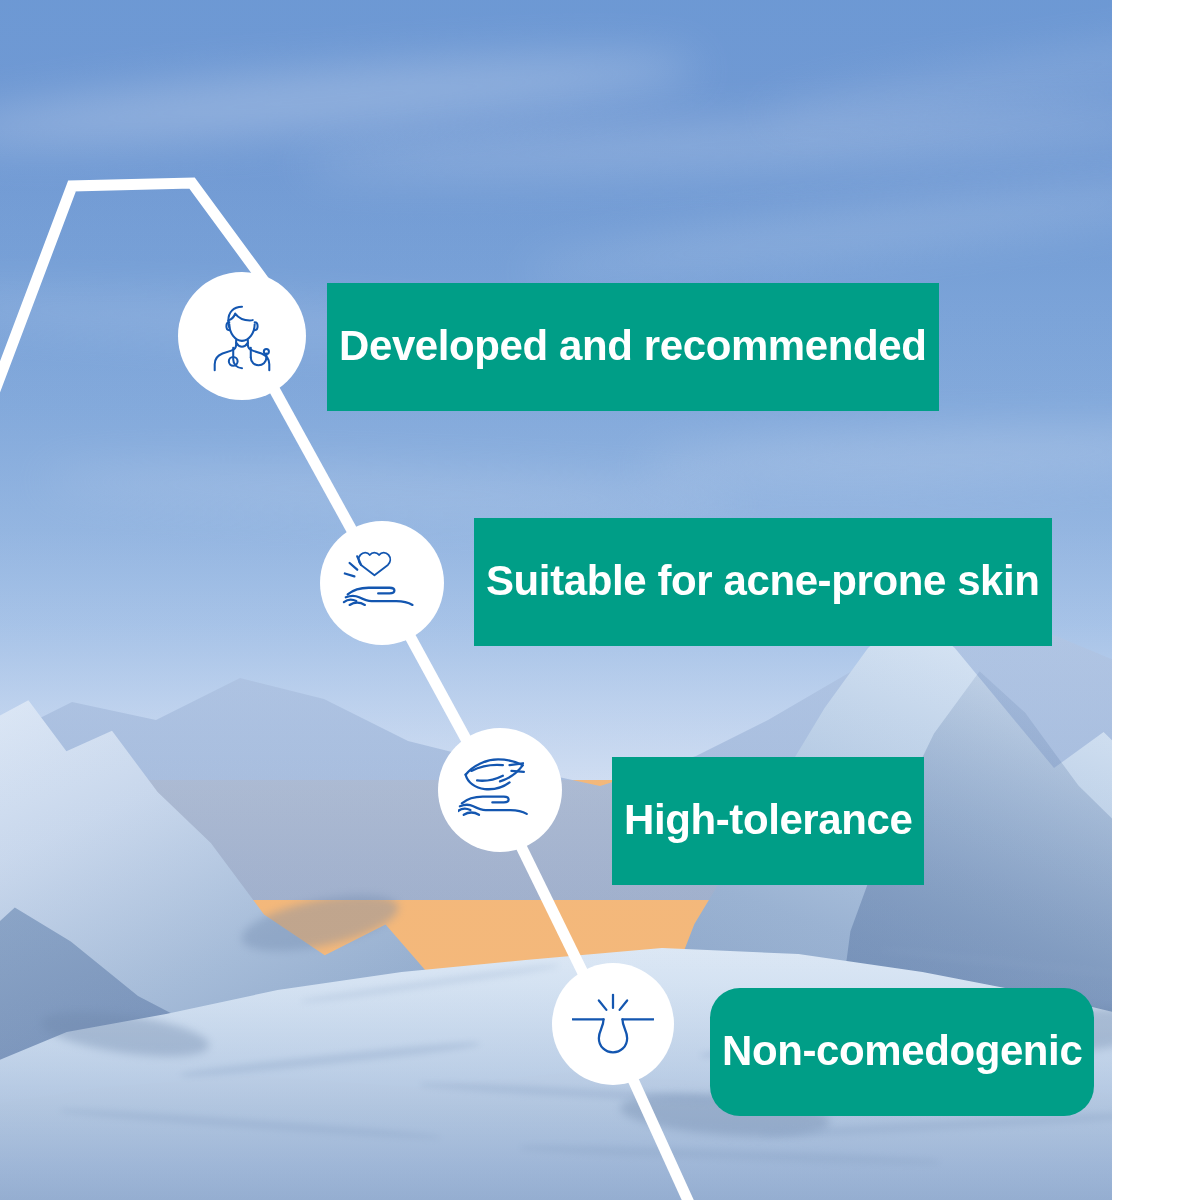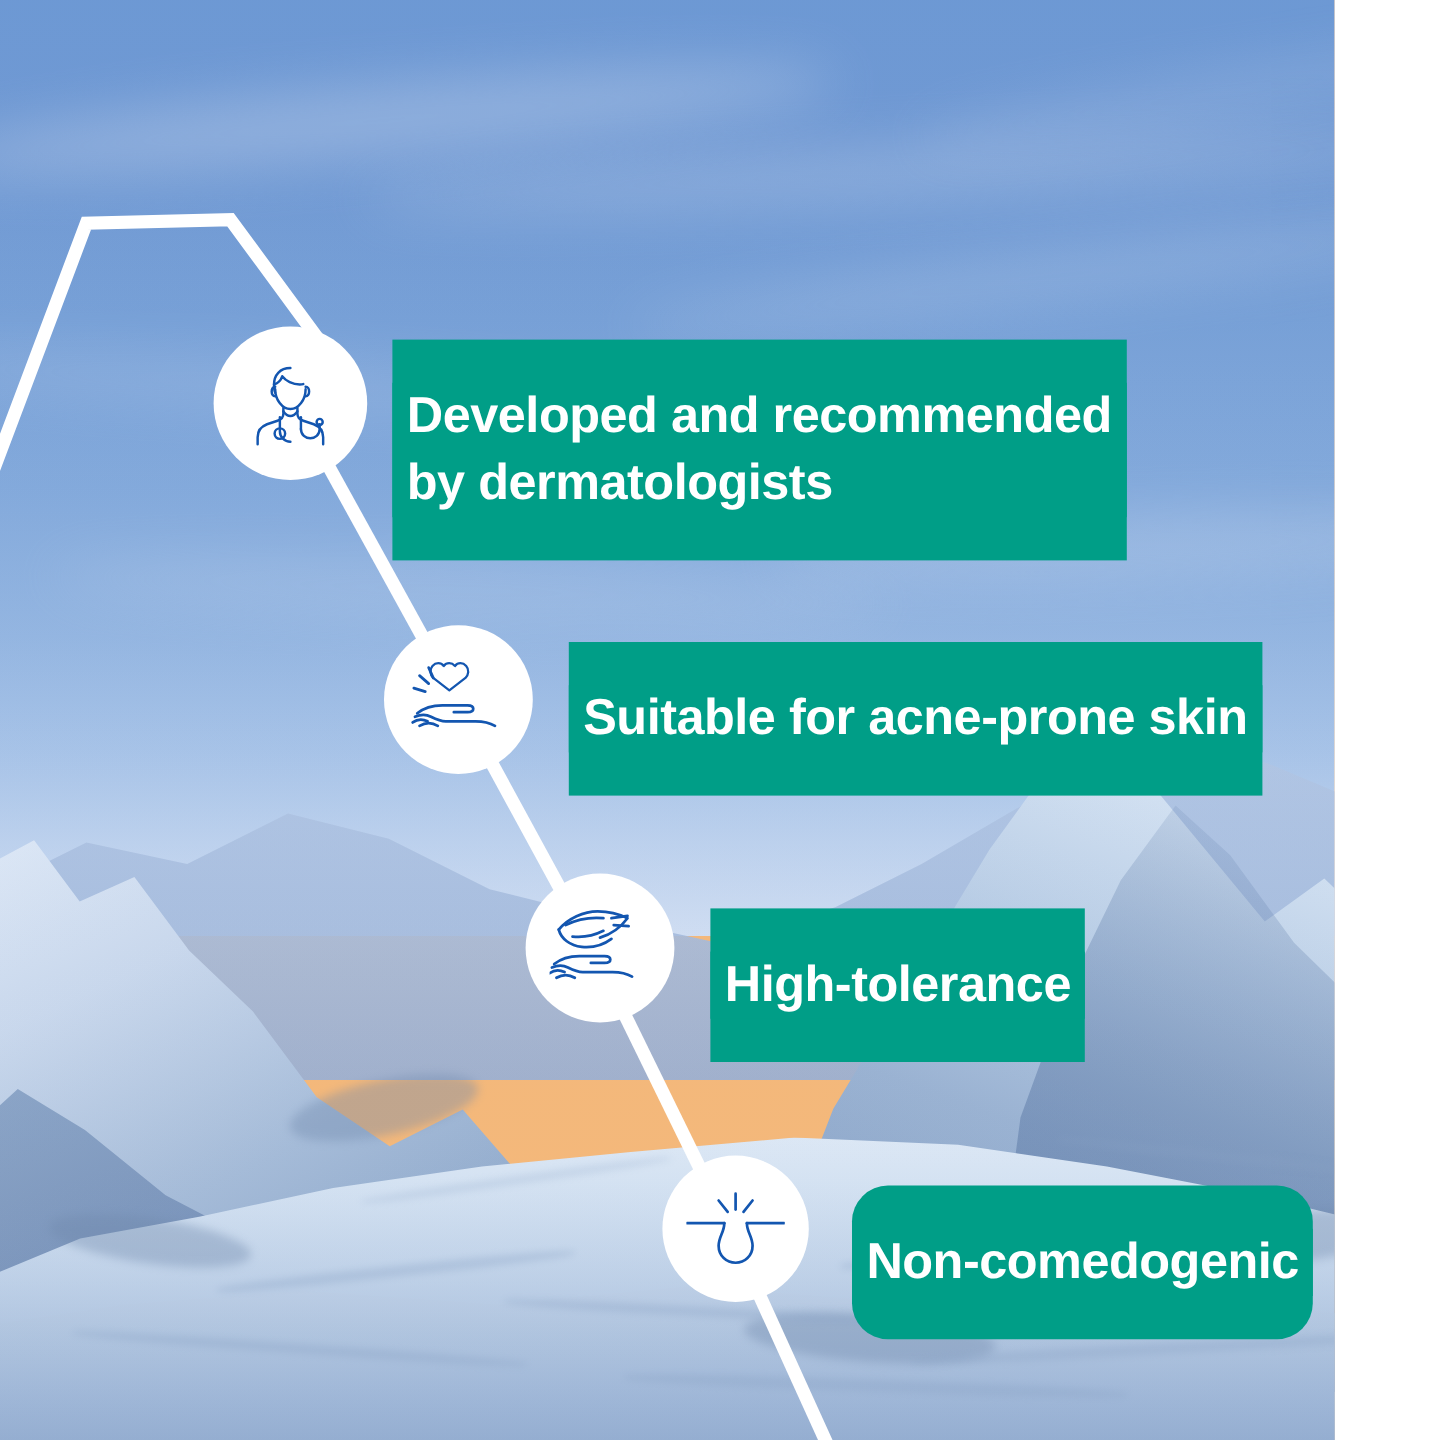"by dermatologists" span.ln { html: <span>by dermatologists</span> -> none }
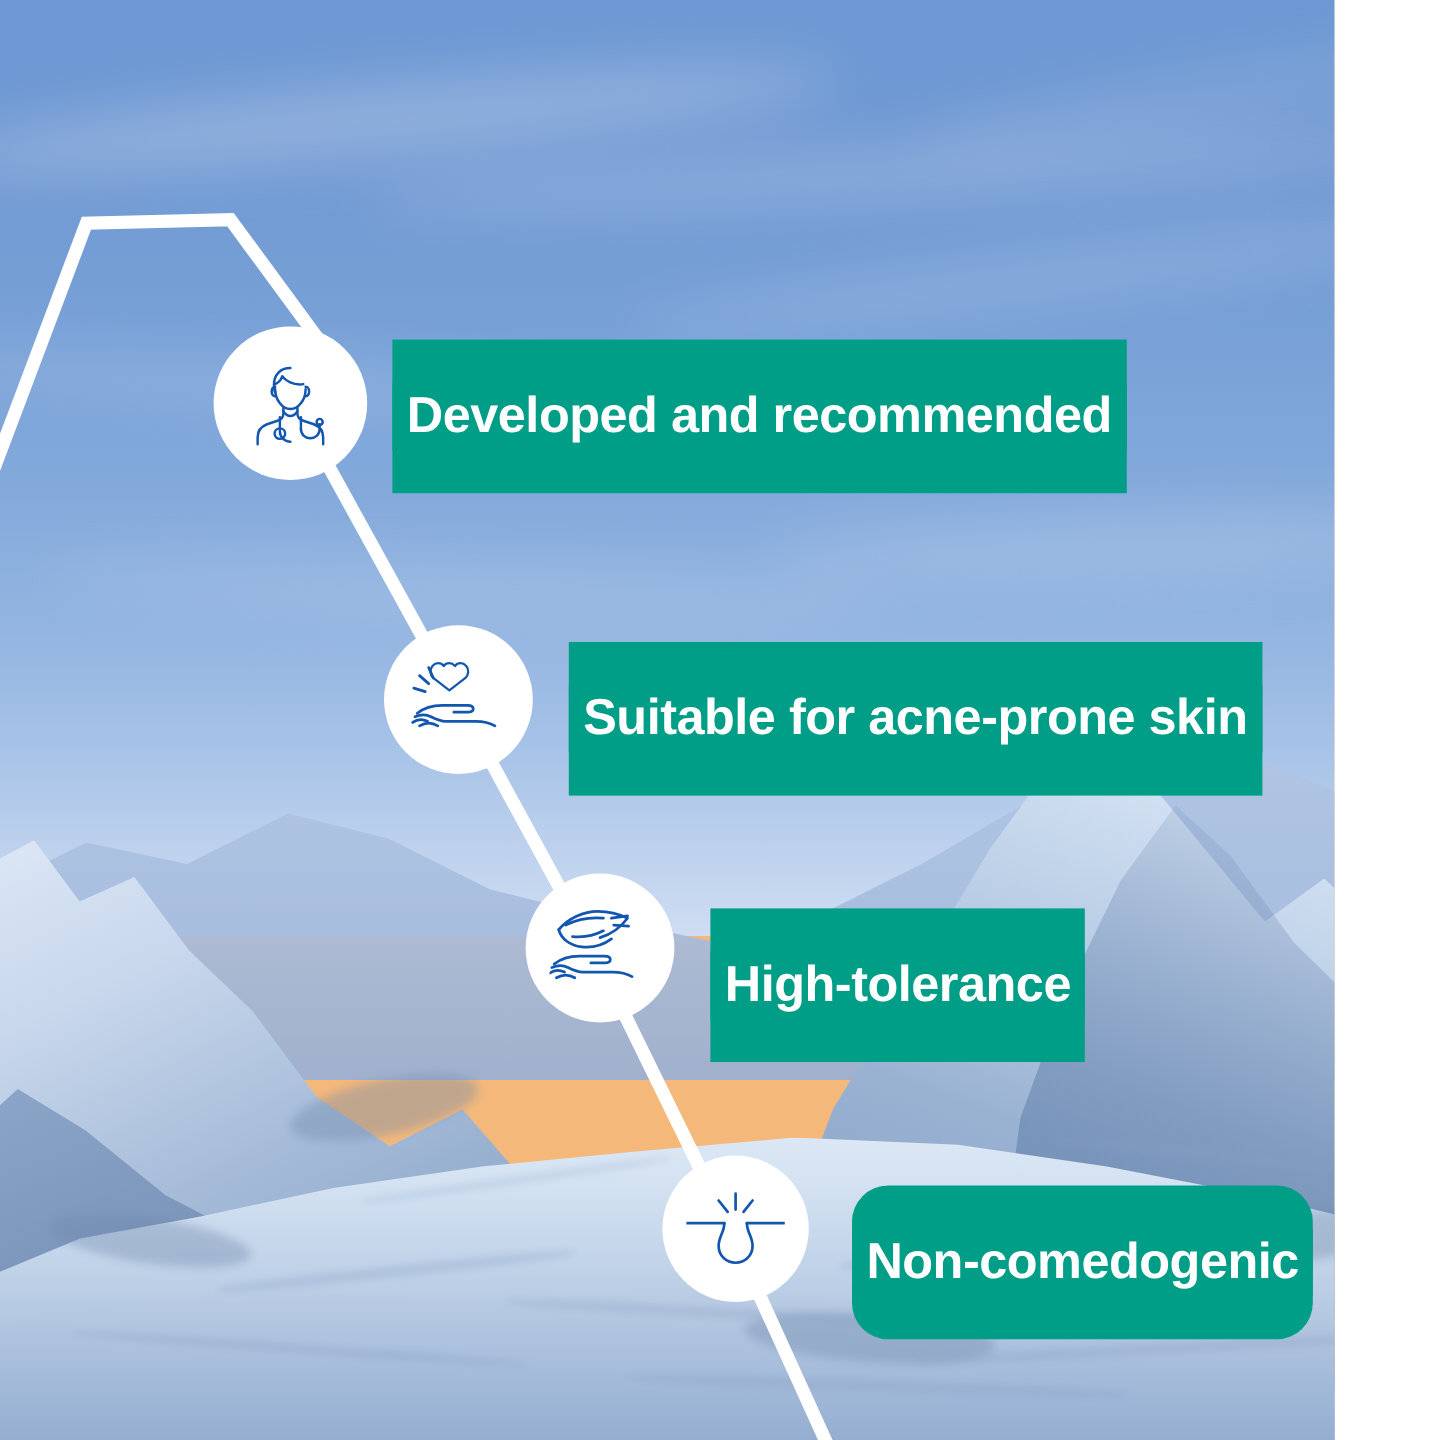"Suitable for acne-prone skin" #lbl2 { top: 535px -> 518px }
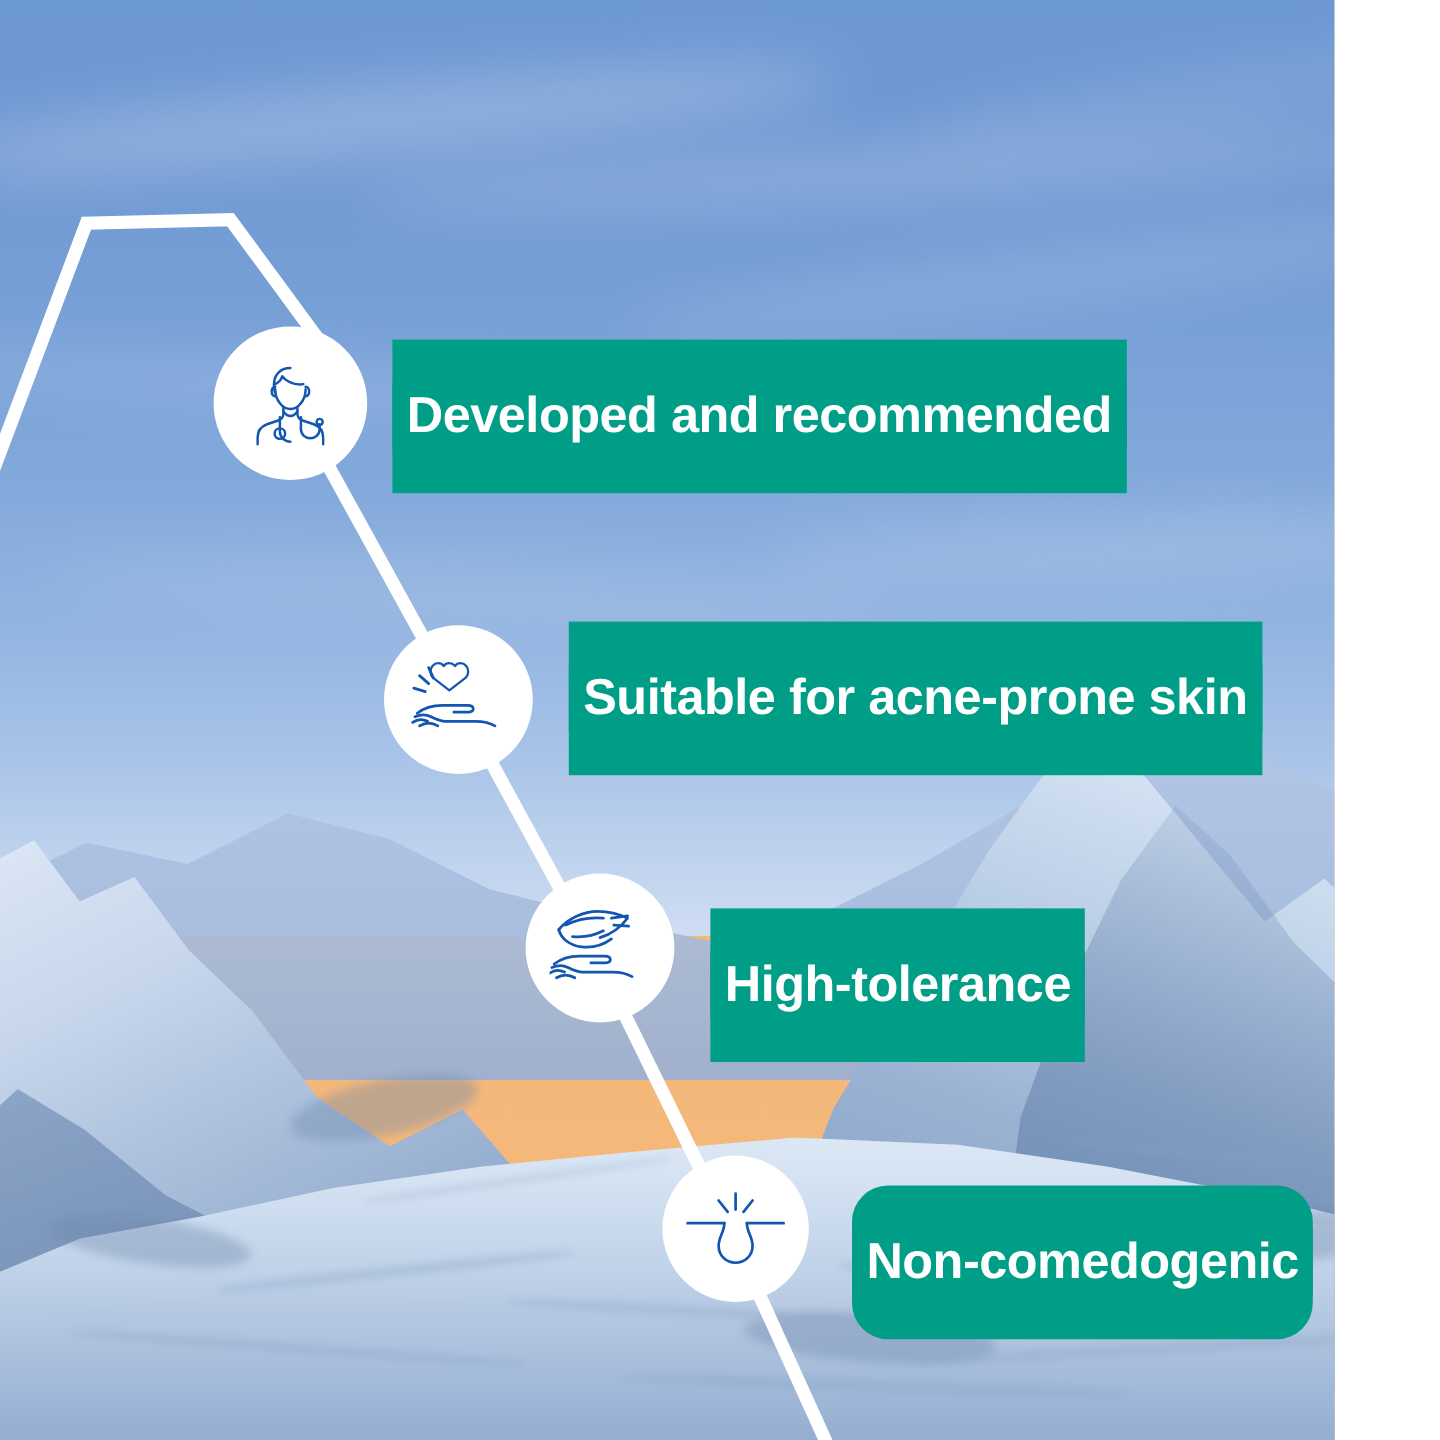"High-tolerance" #lbl3 { left: 592px -> 612px }
